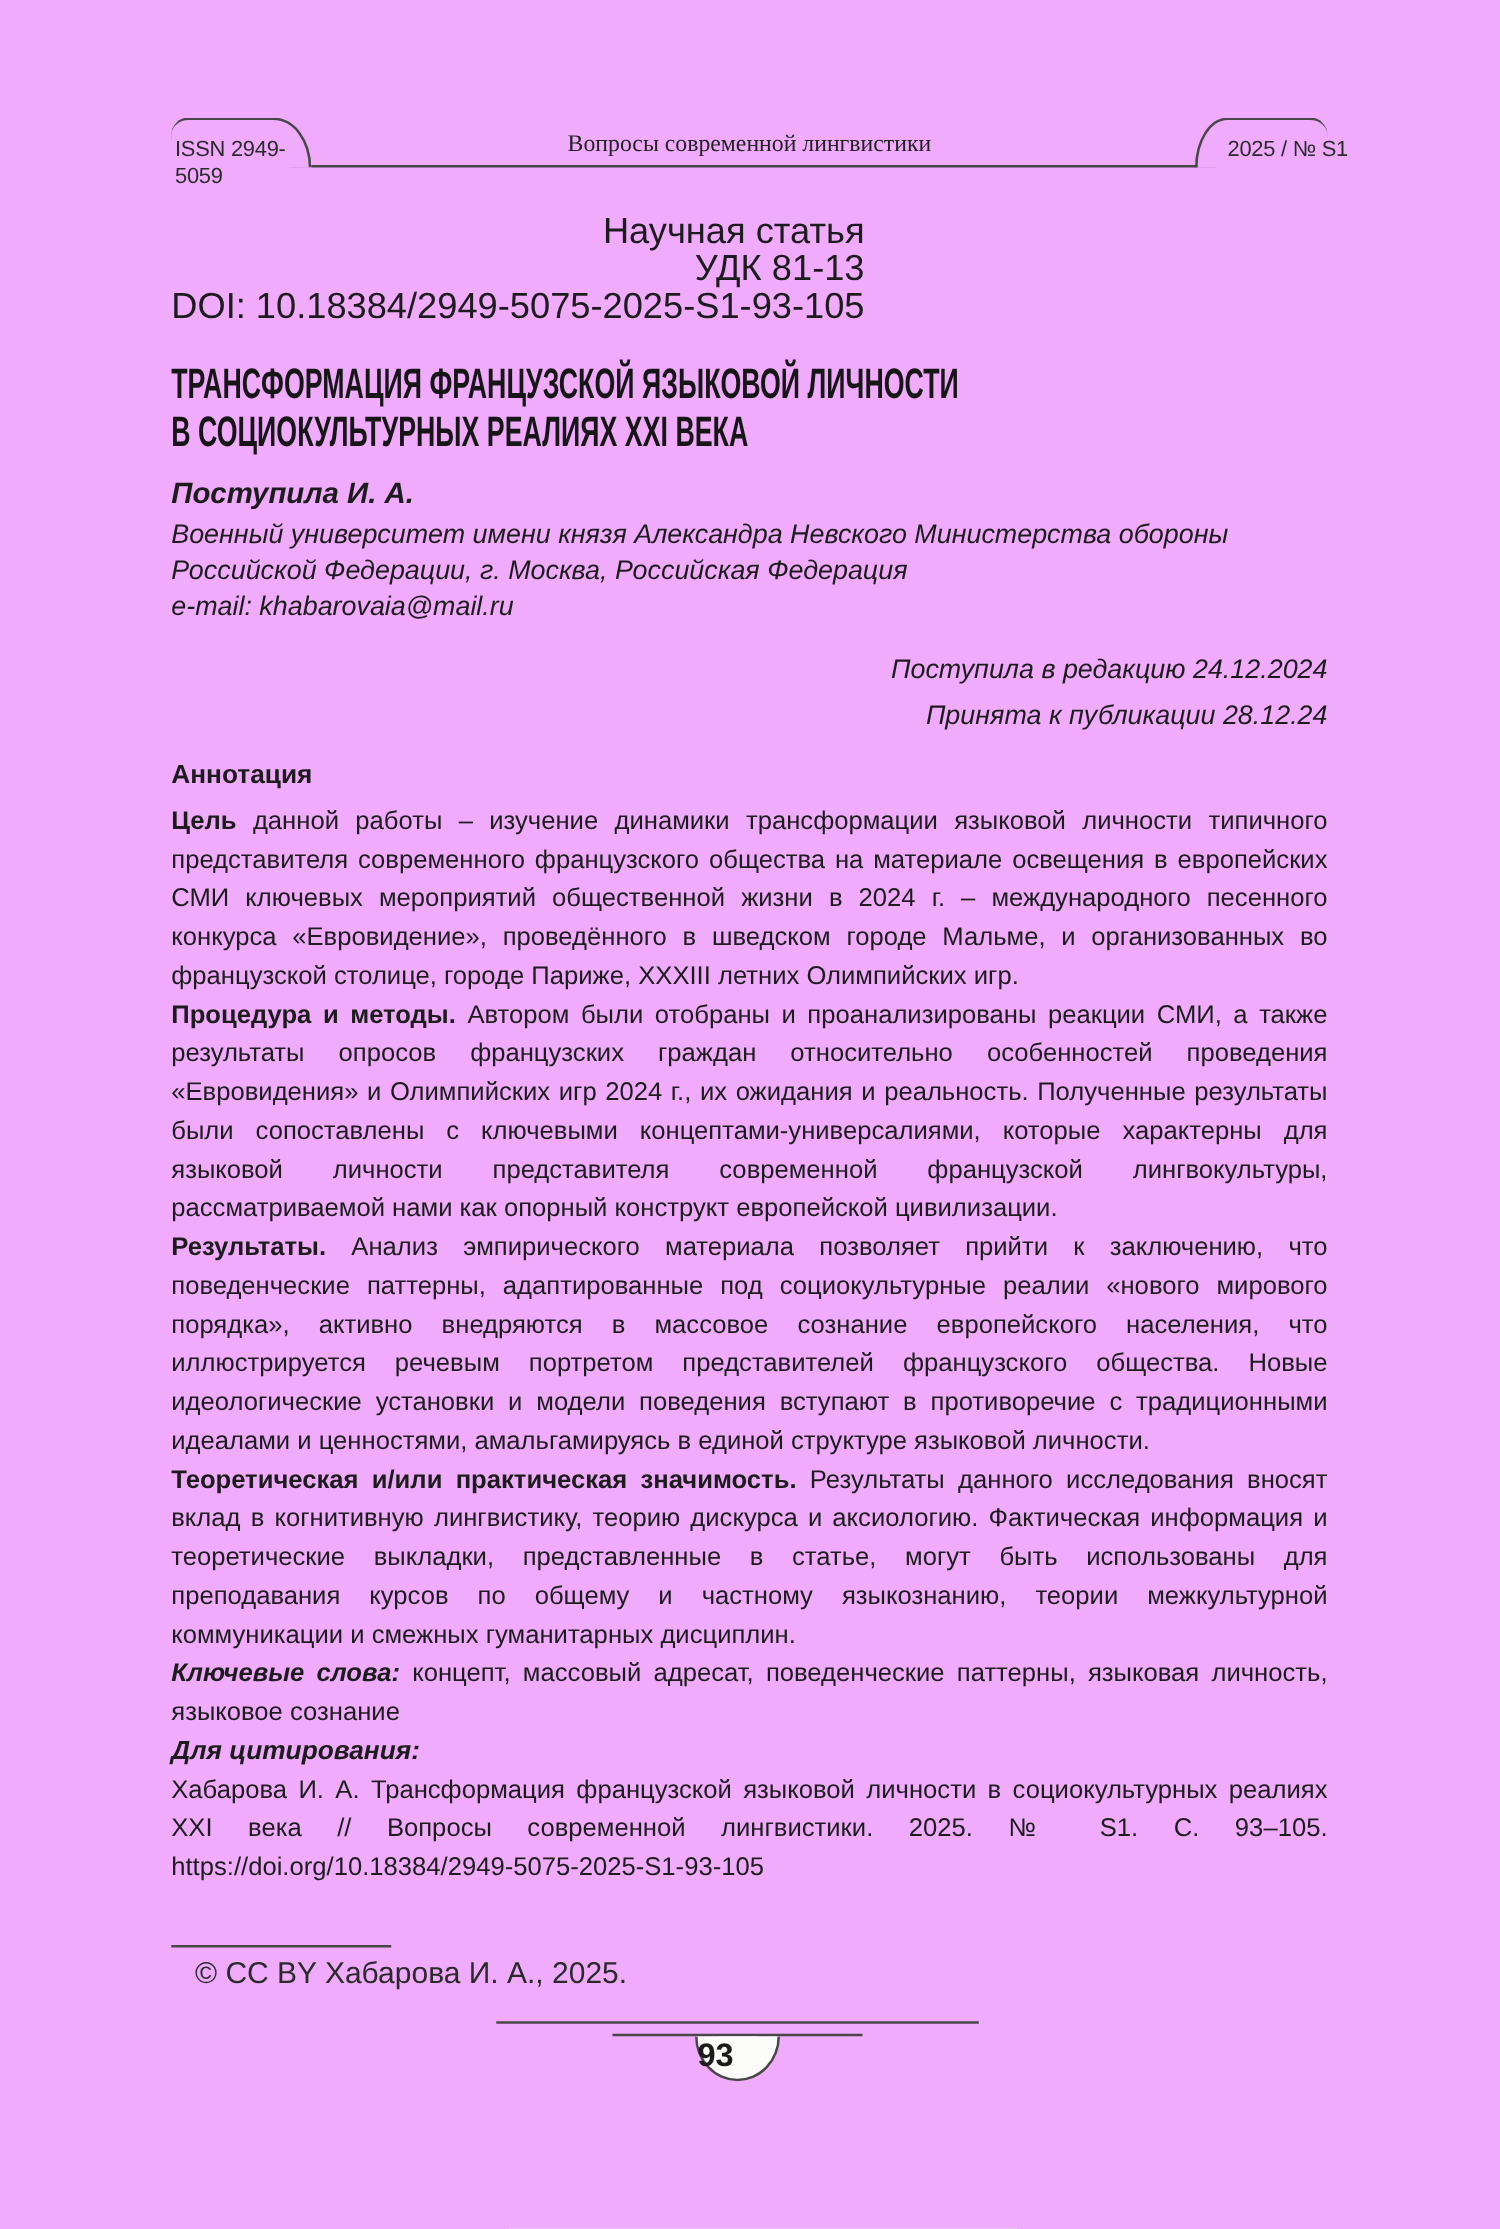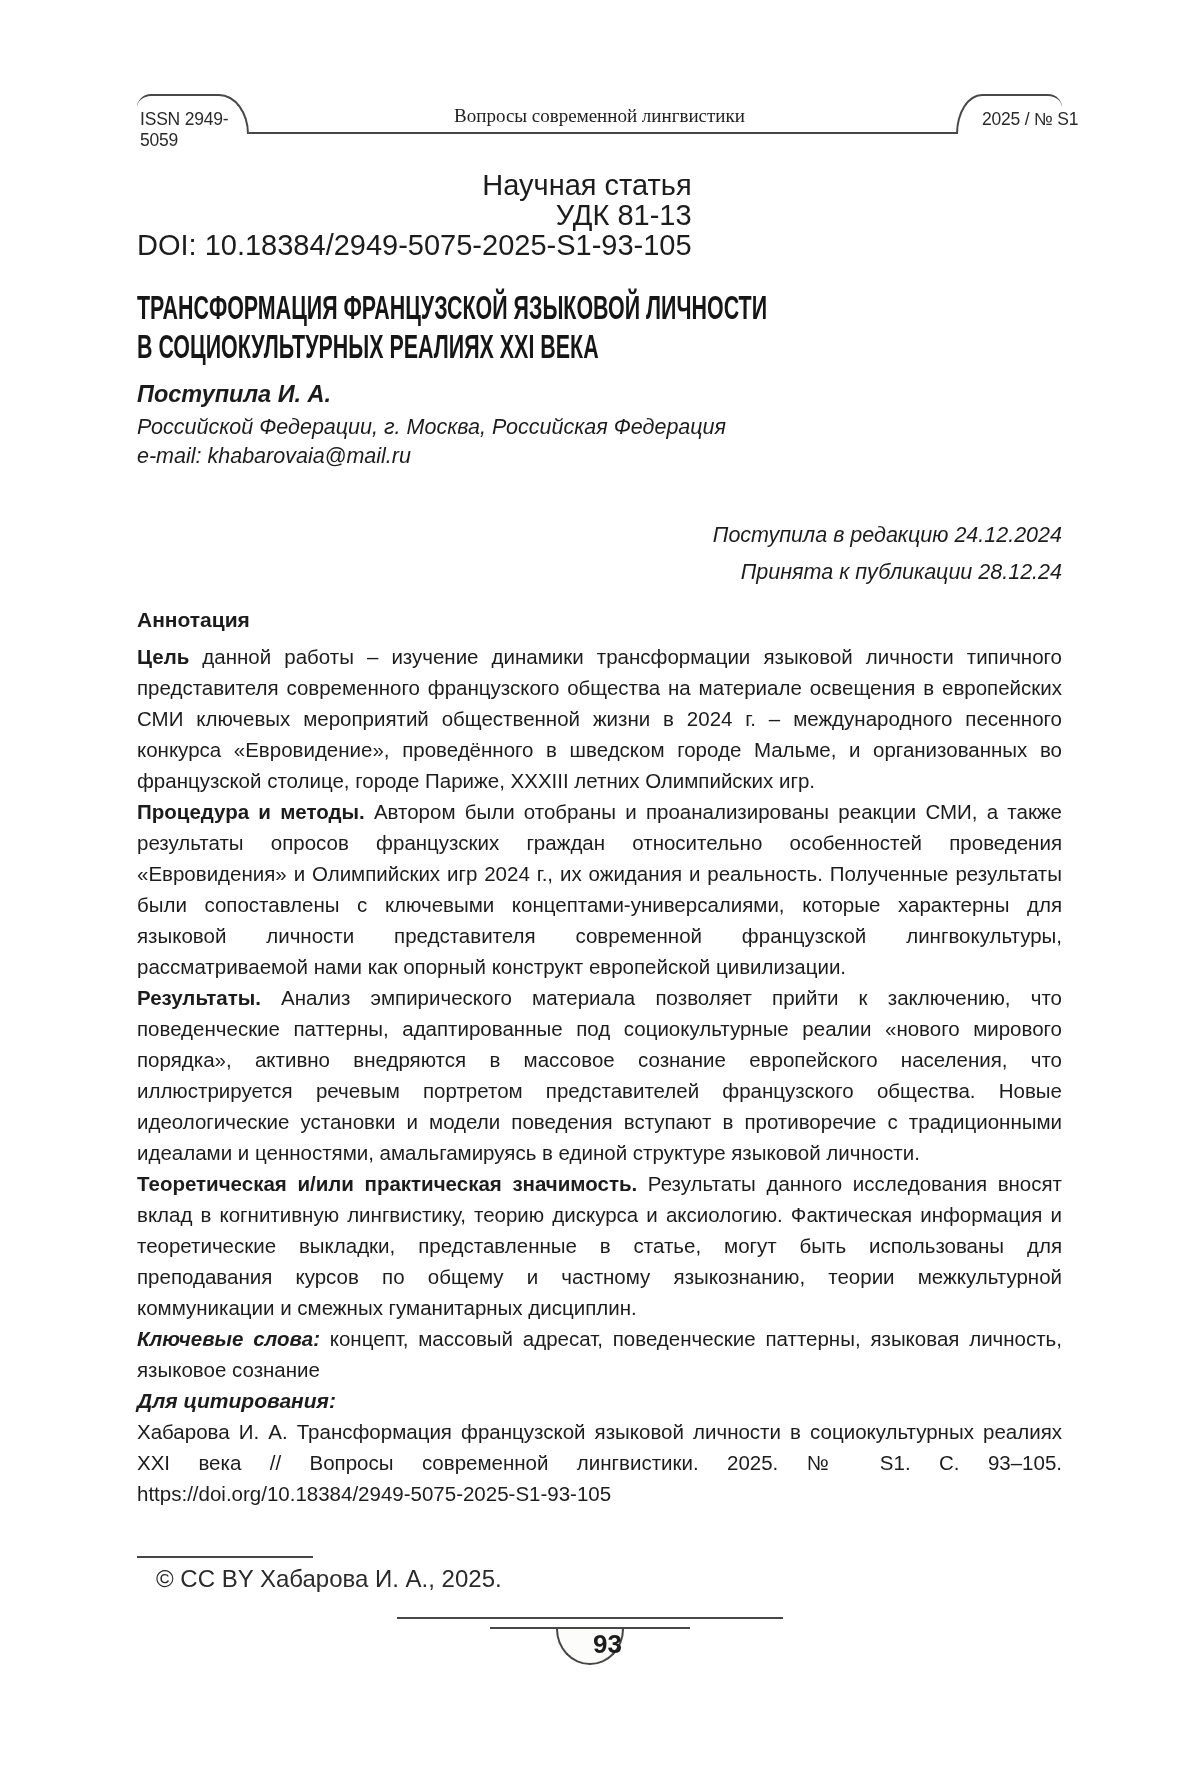"ISSN 2949-5059" .page { background: #ffffff -> #f0abfc }
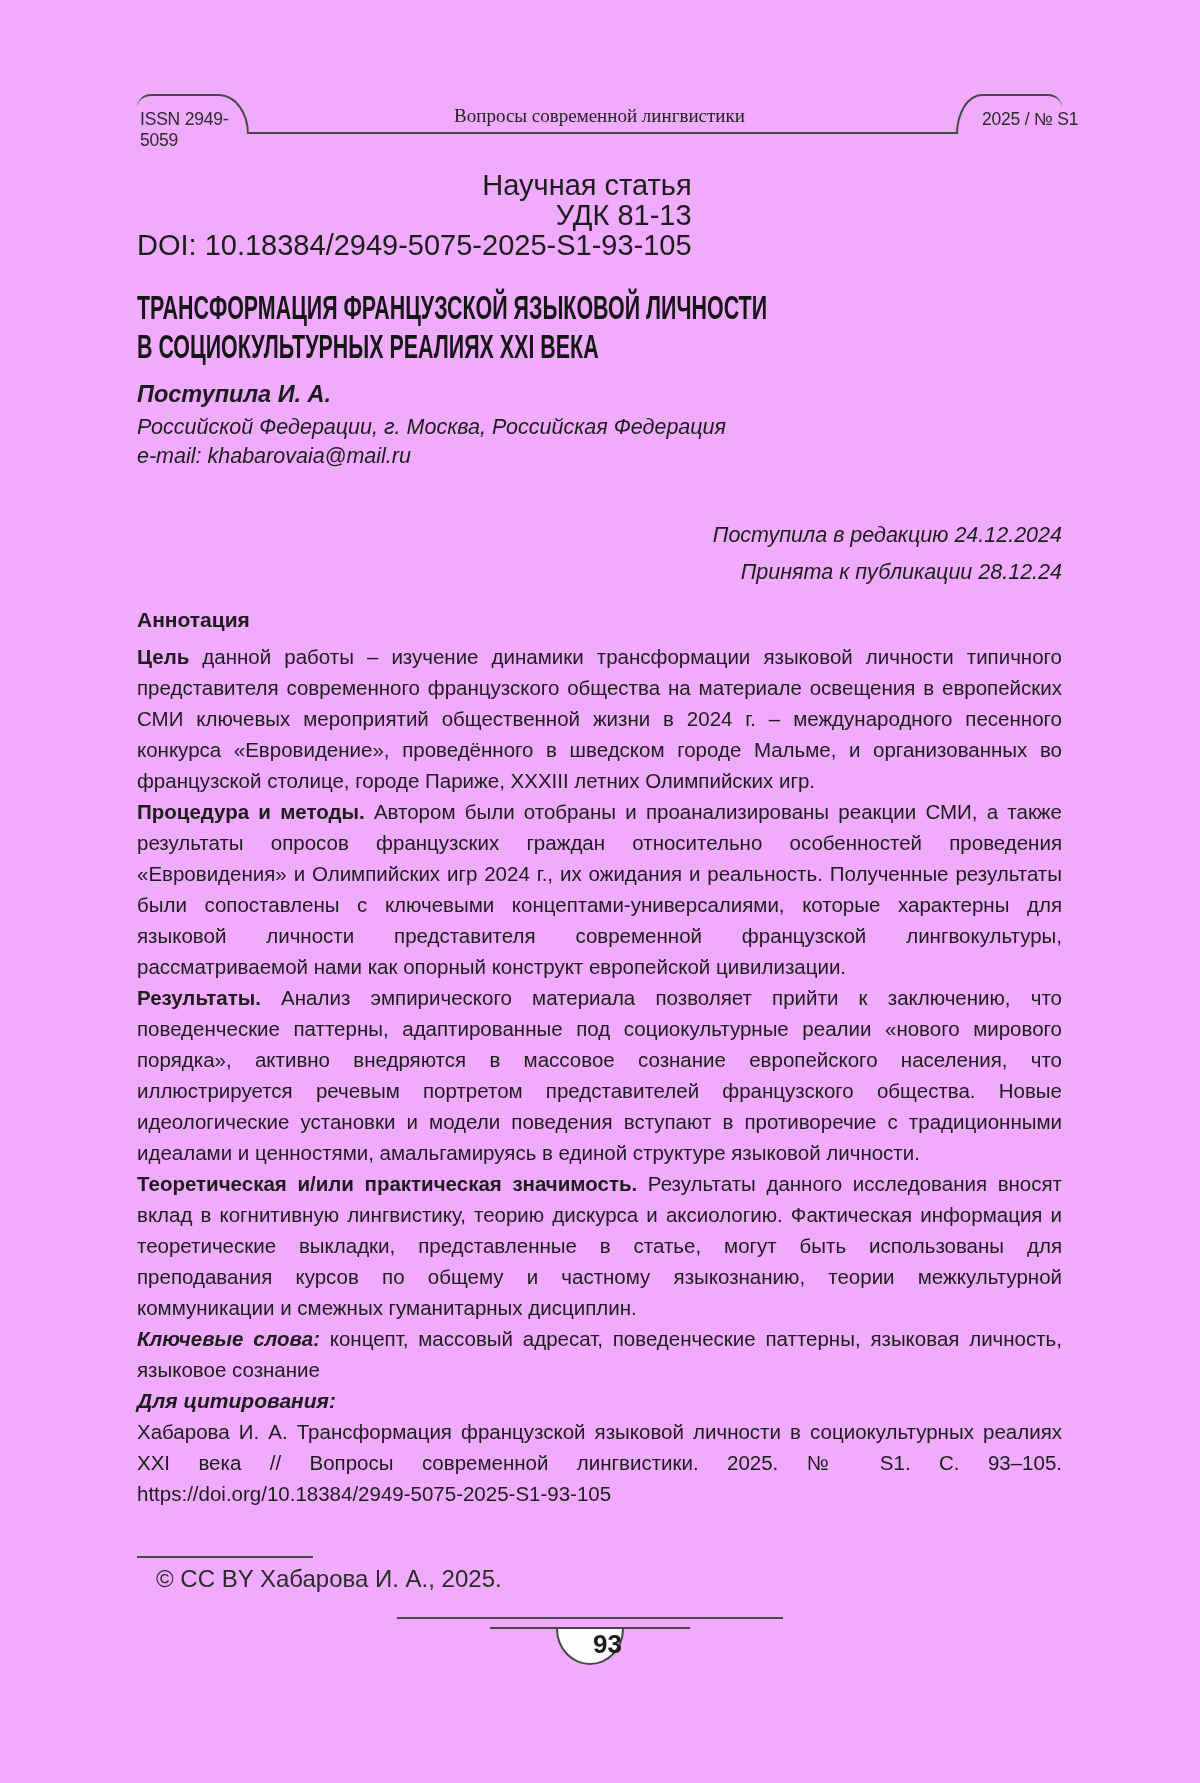"Военный университет имени князя" div { html: none -> <div>Военный университет имени князя Александра Невского Министерства обороны</div> }
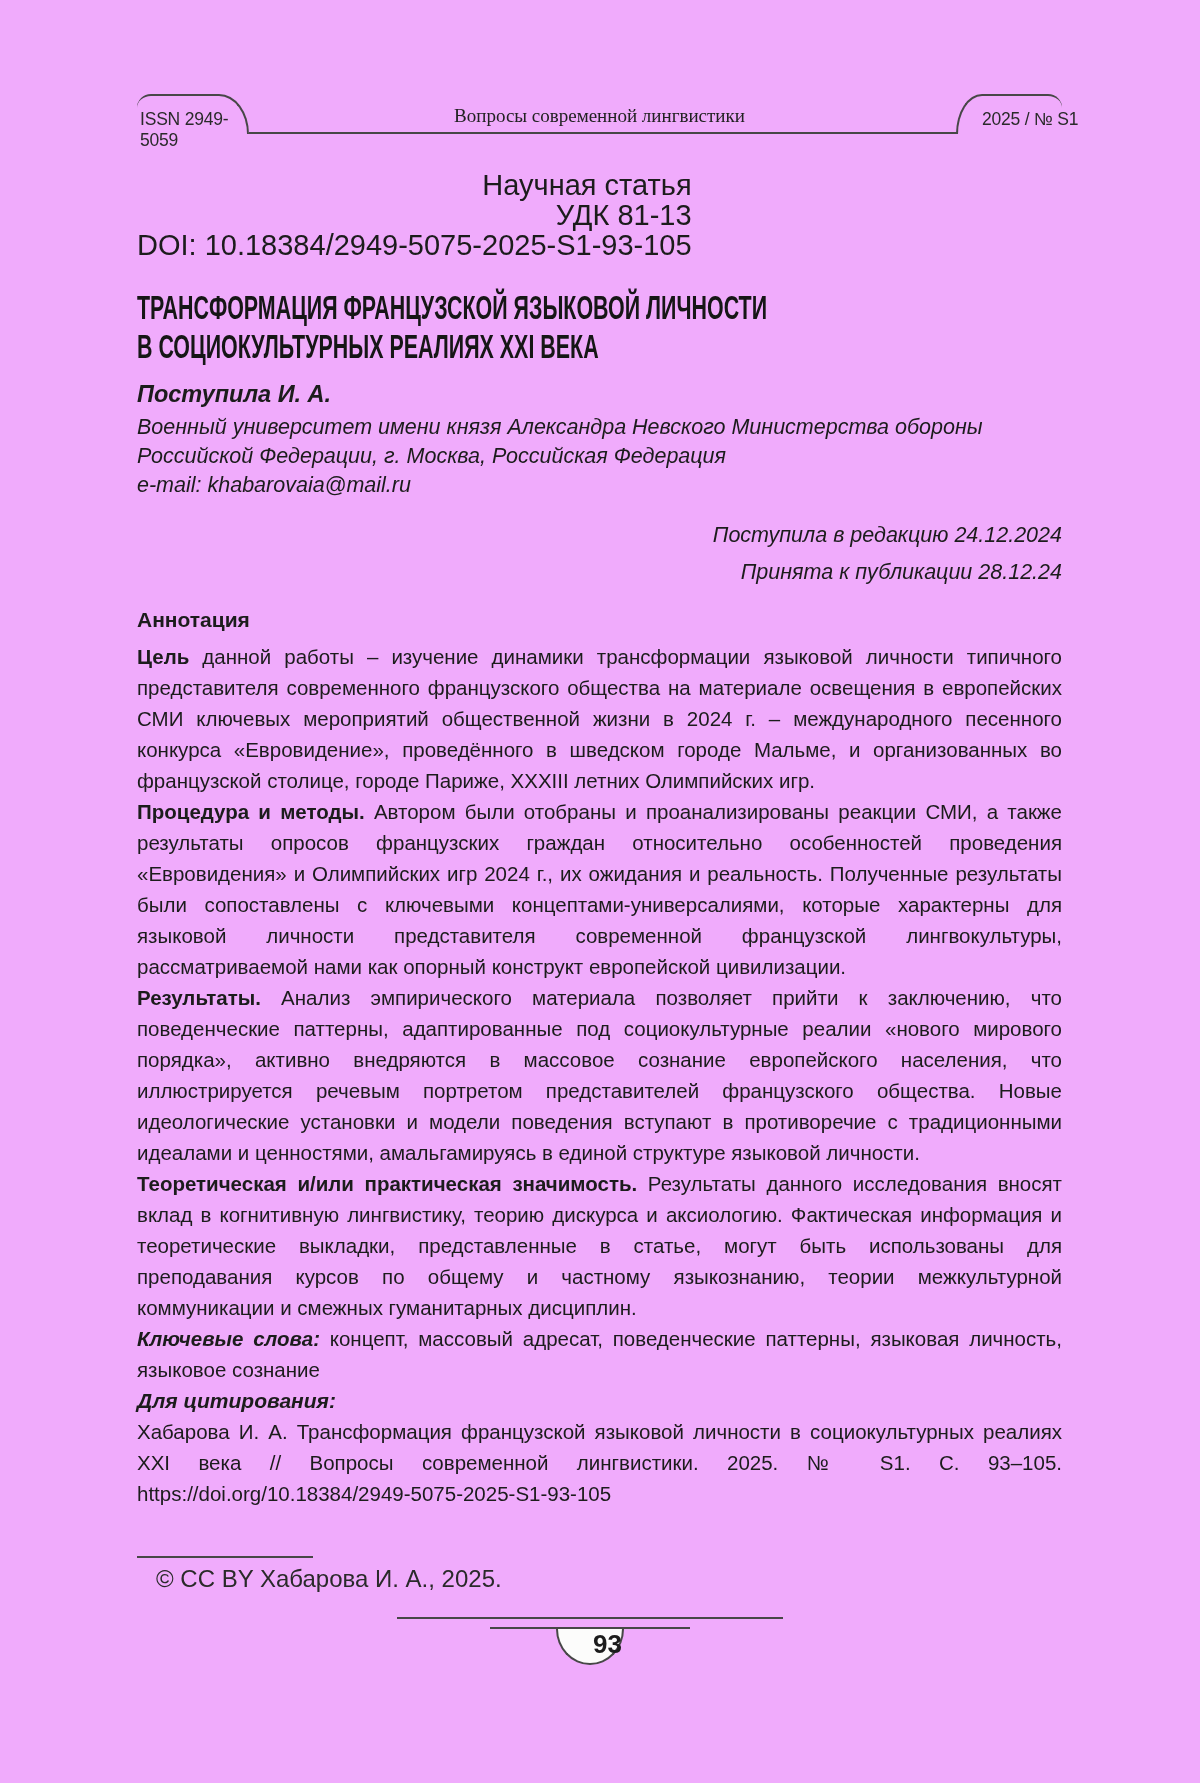"93" .pf-num { text-align: right -> left }
